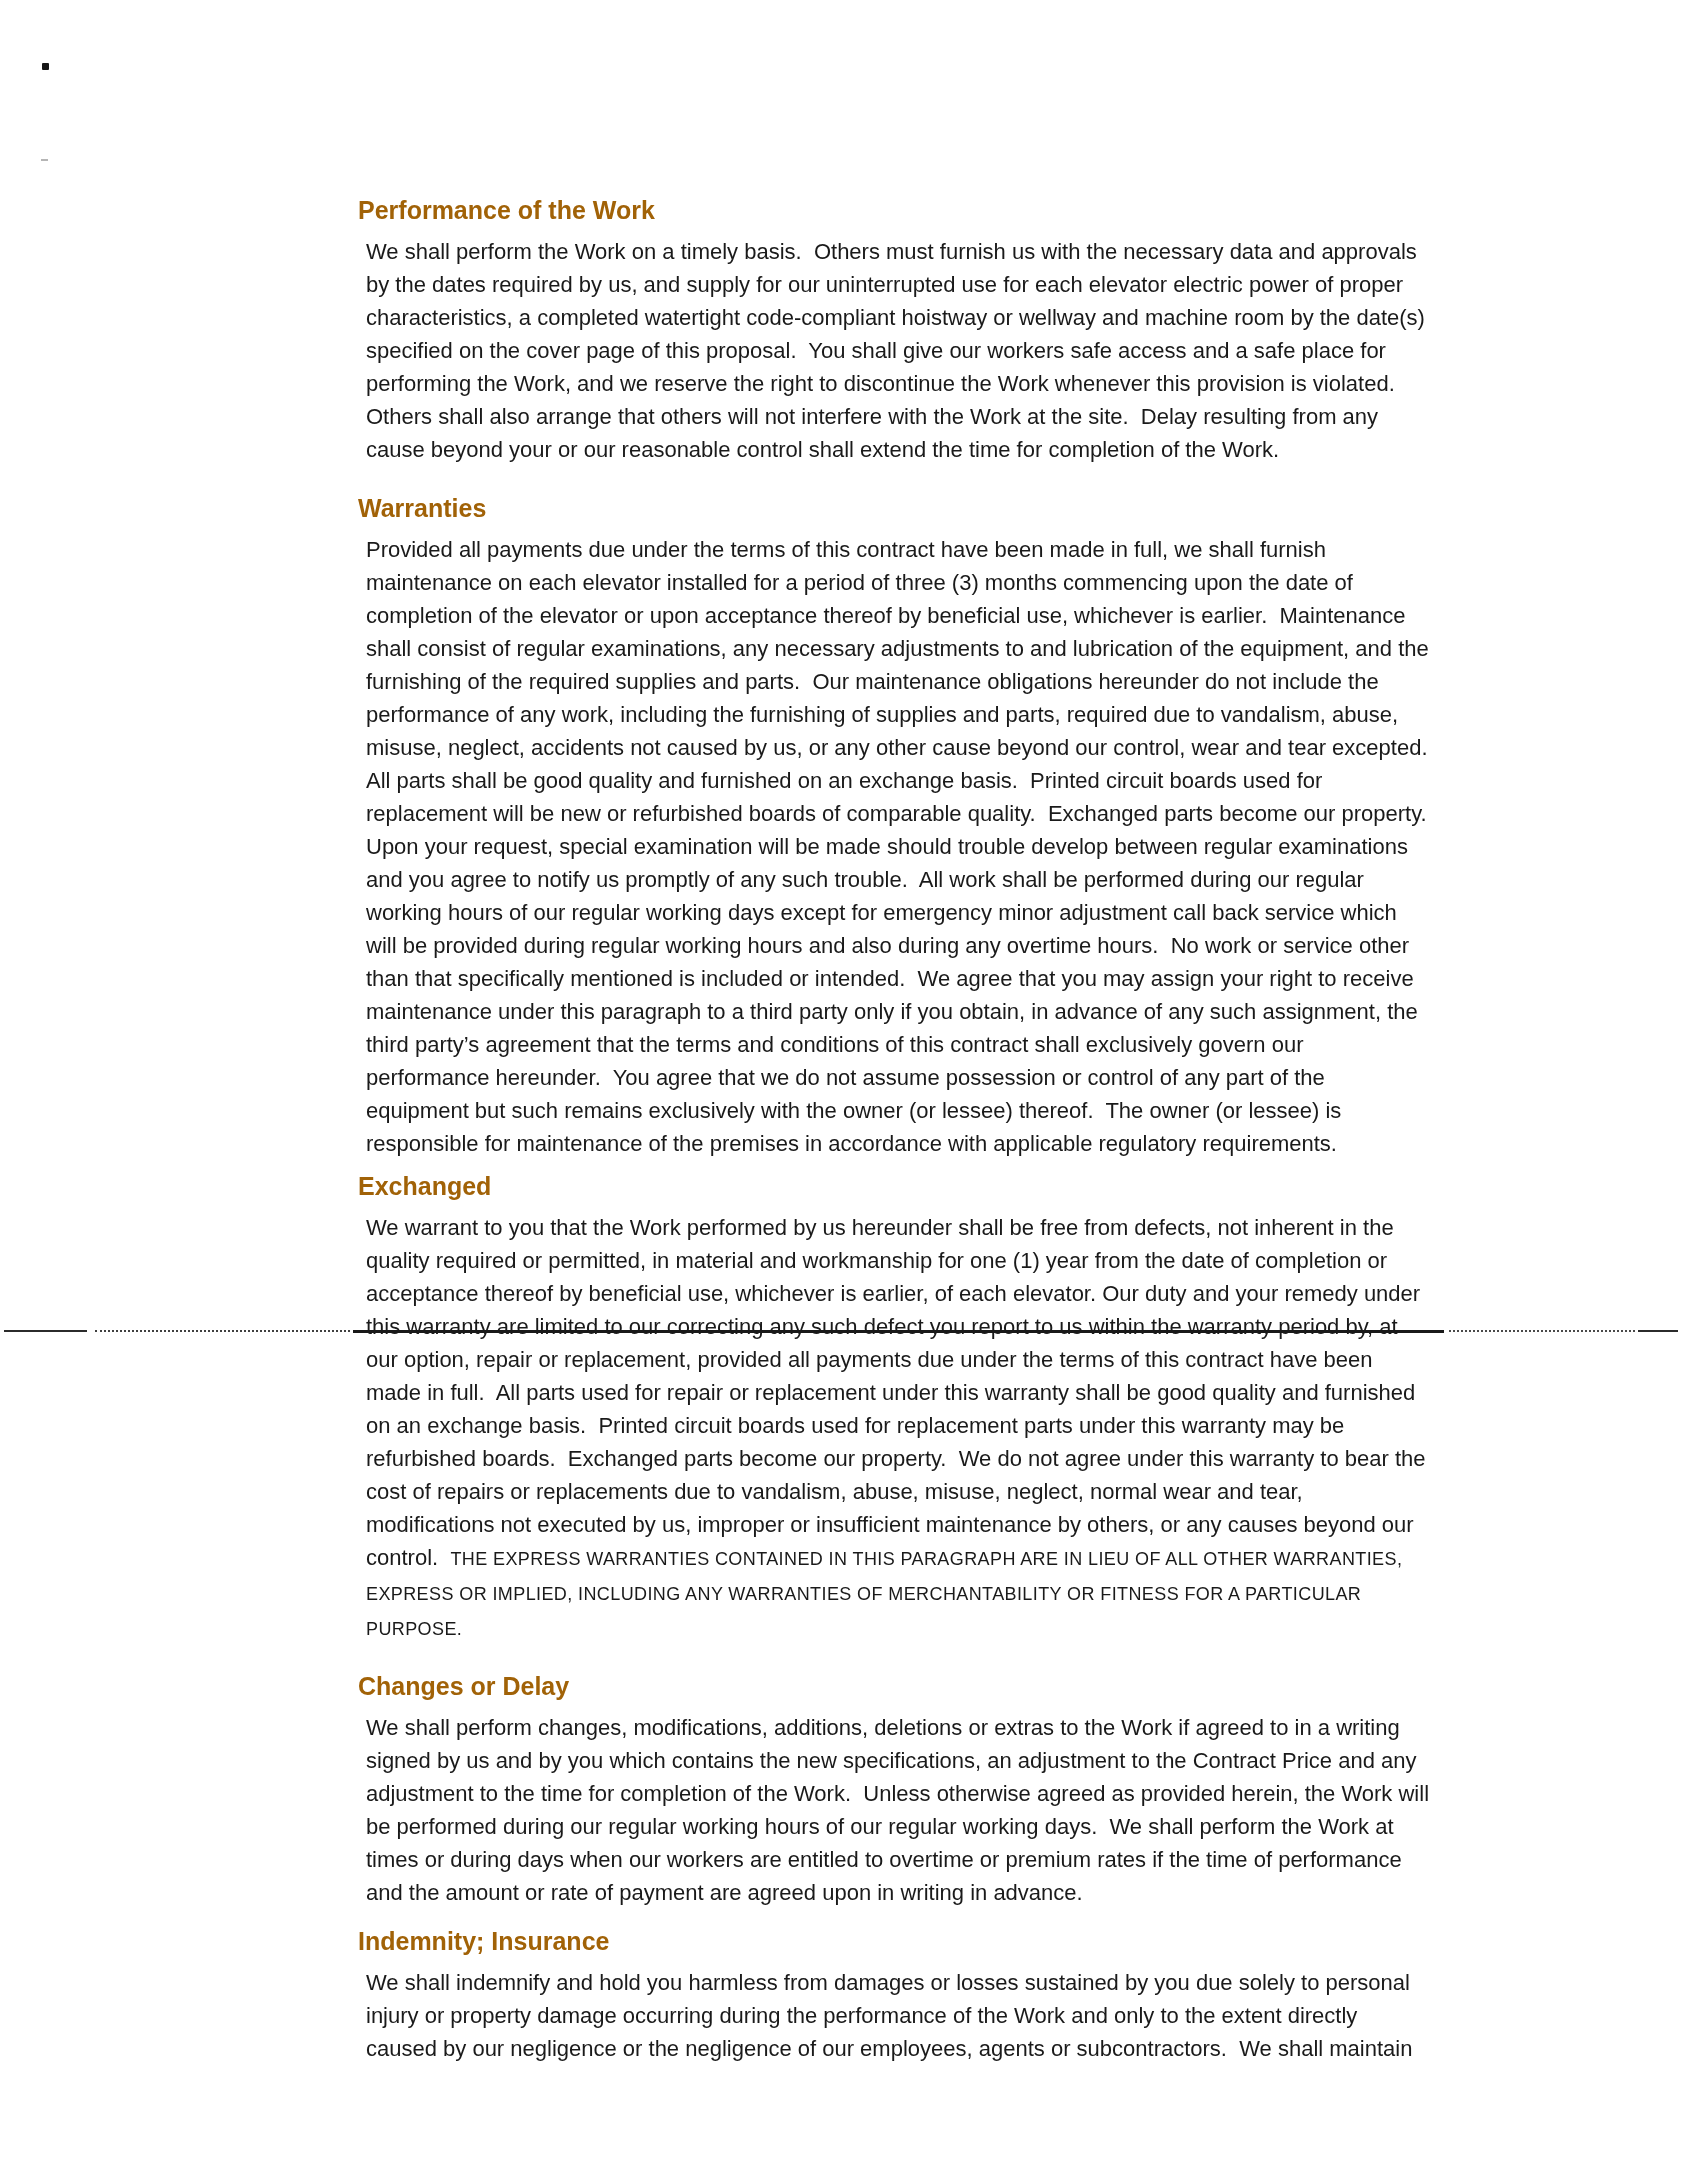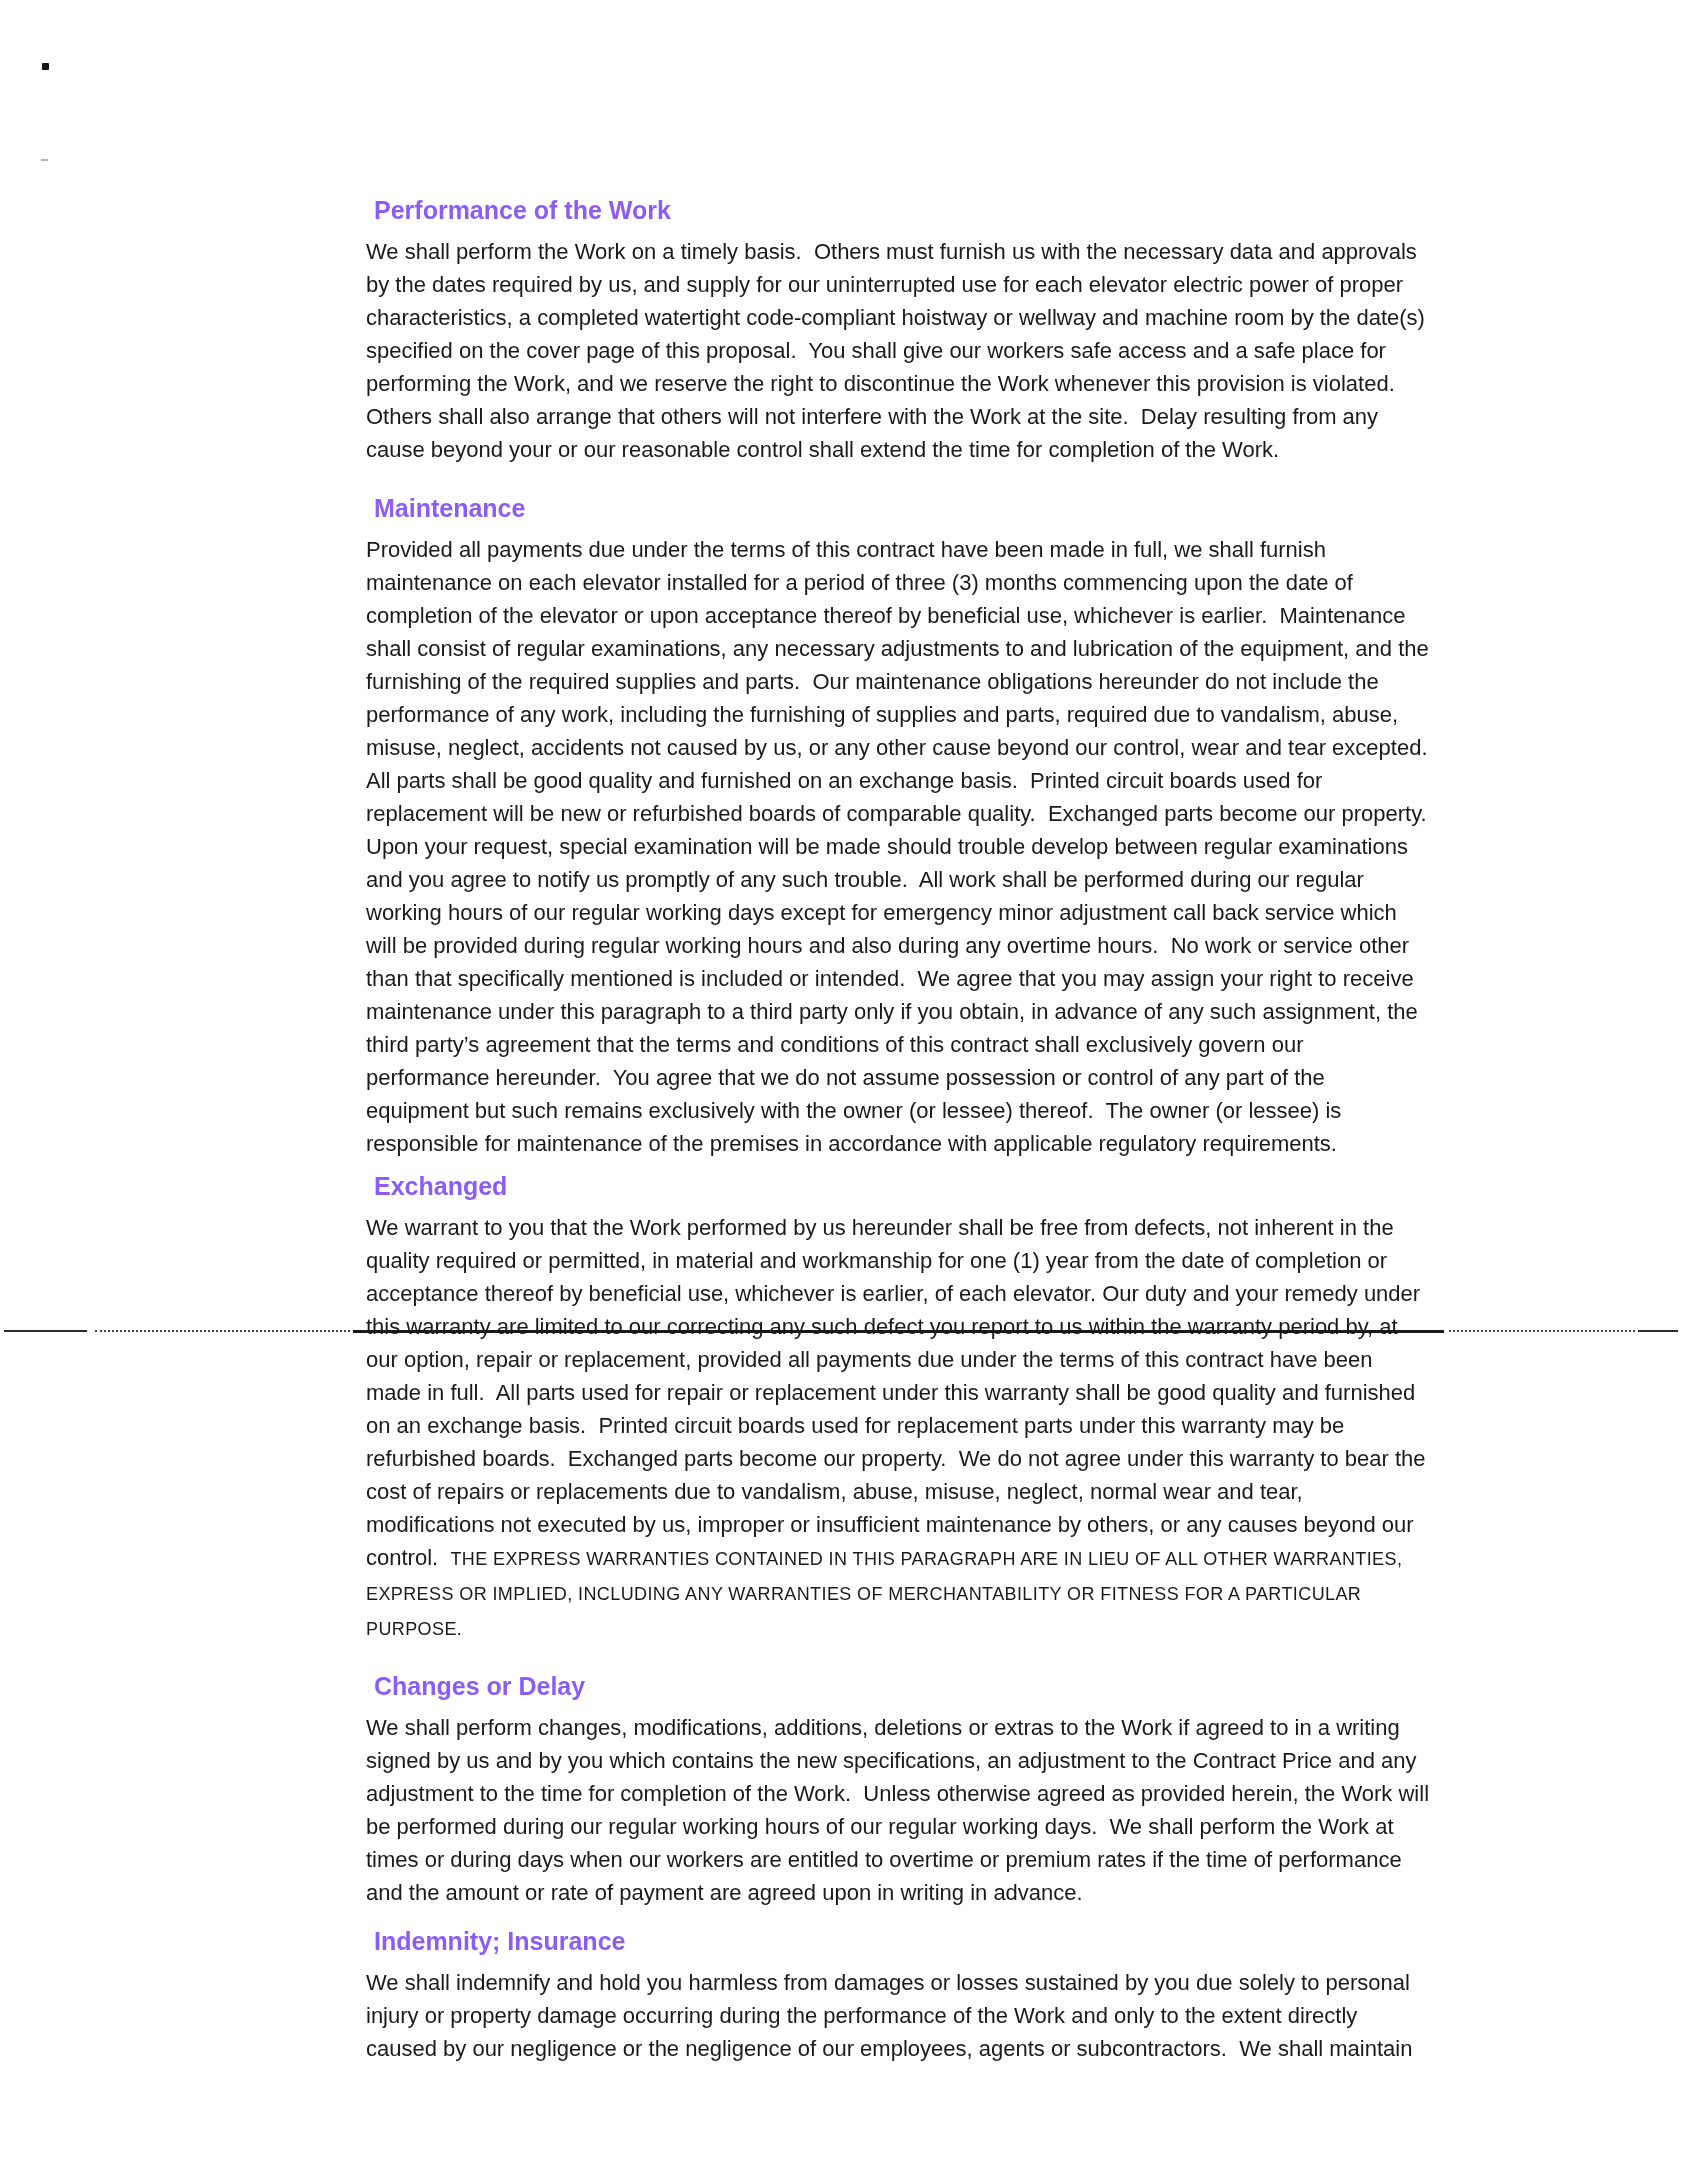"Performance of the Work" .sec-heading { color: #8b5cf6 -> #a16207; margin: 0 0 4px 16px -> 0 0 4px 0 }
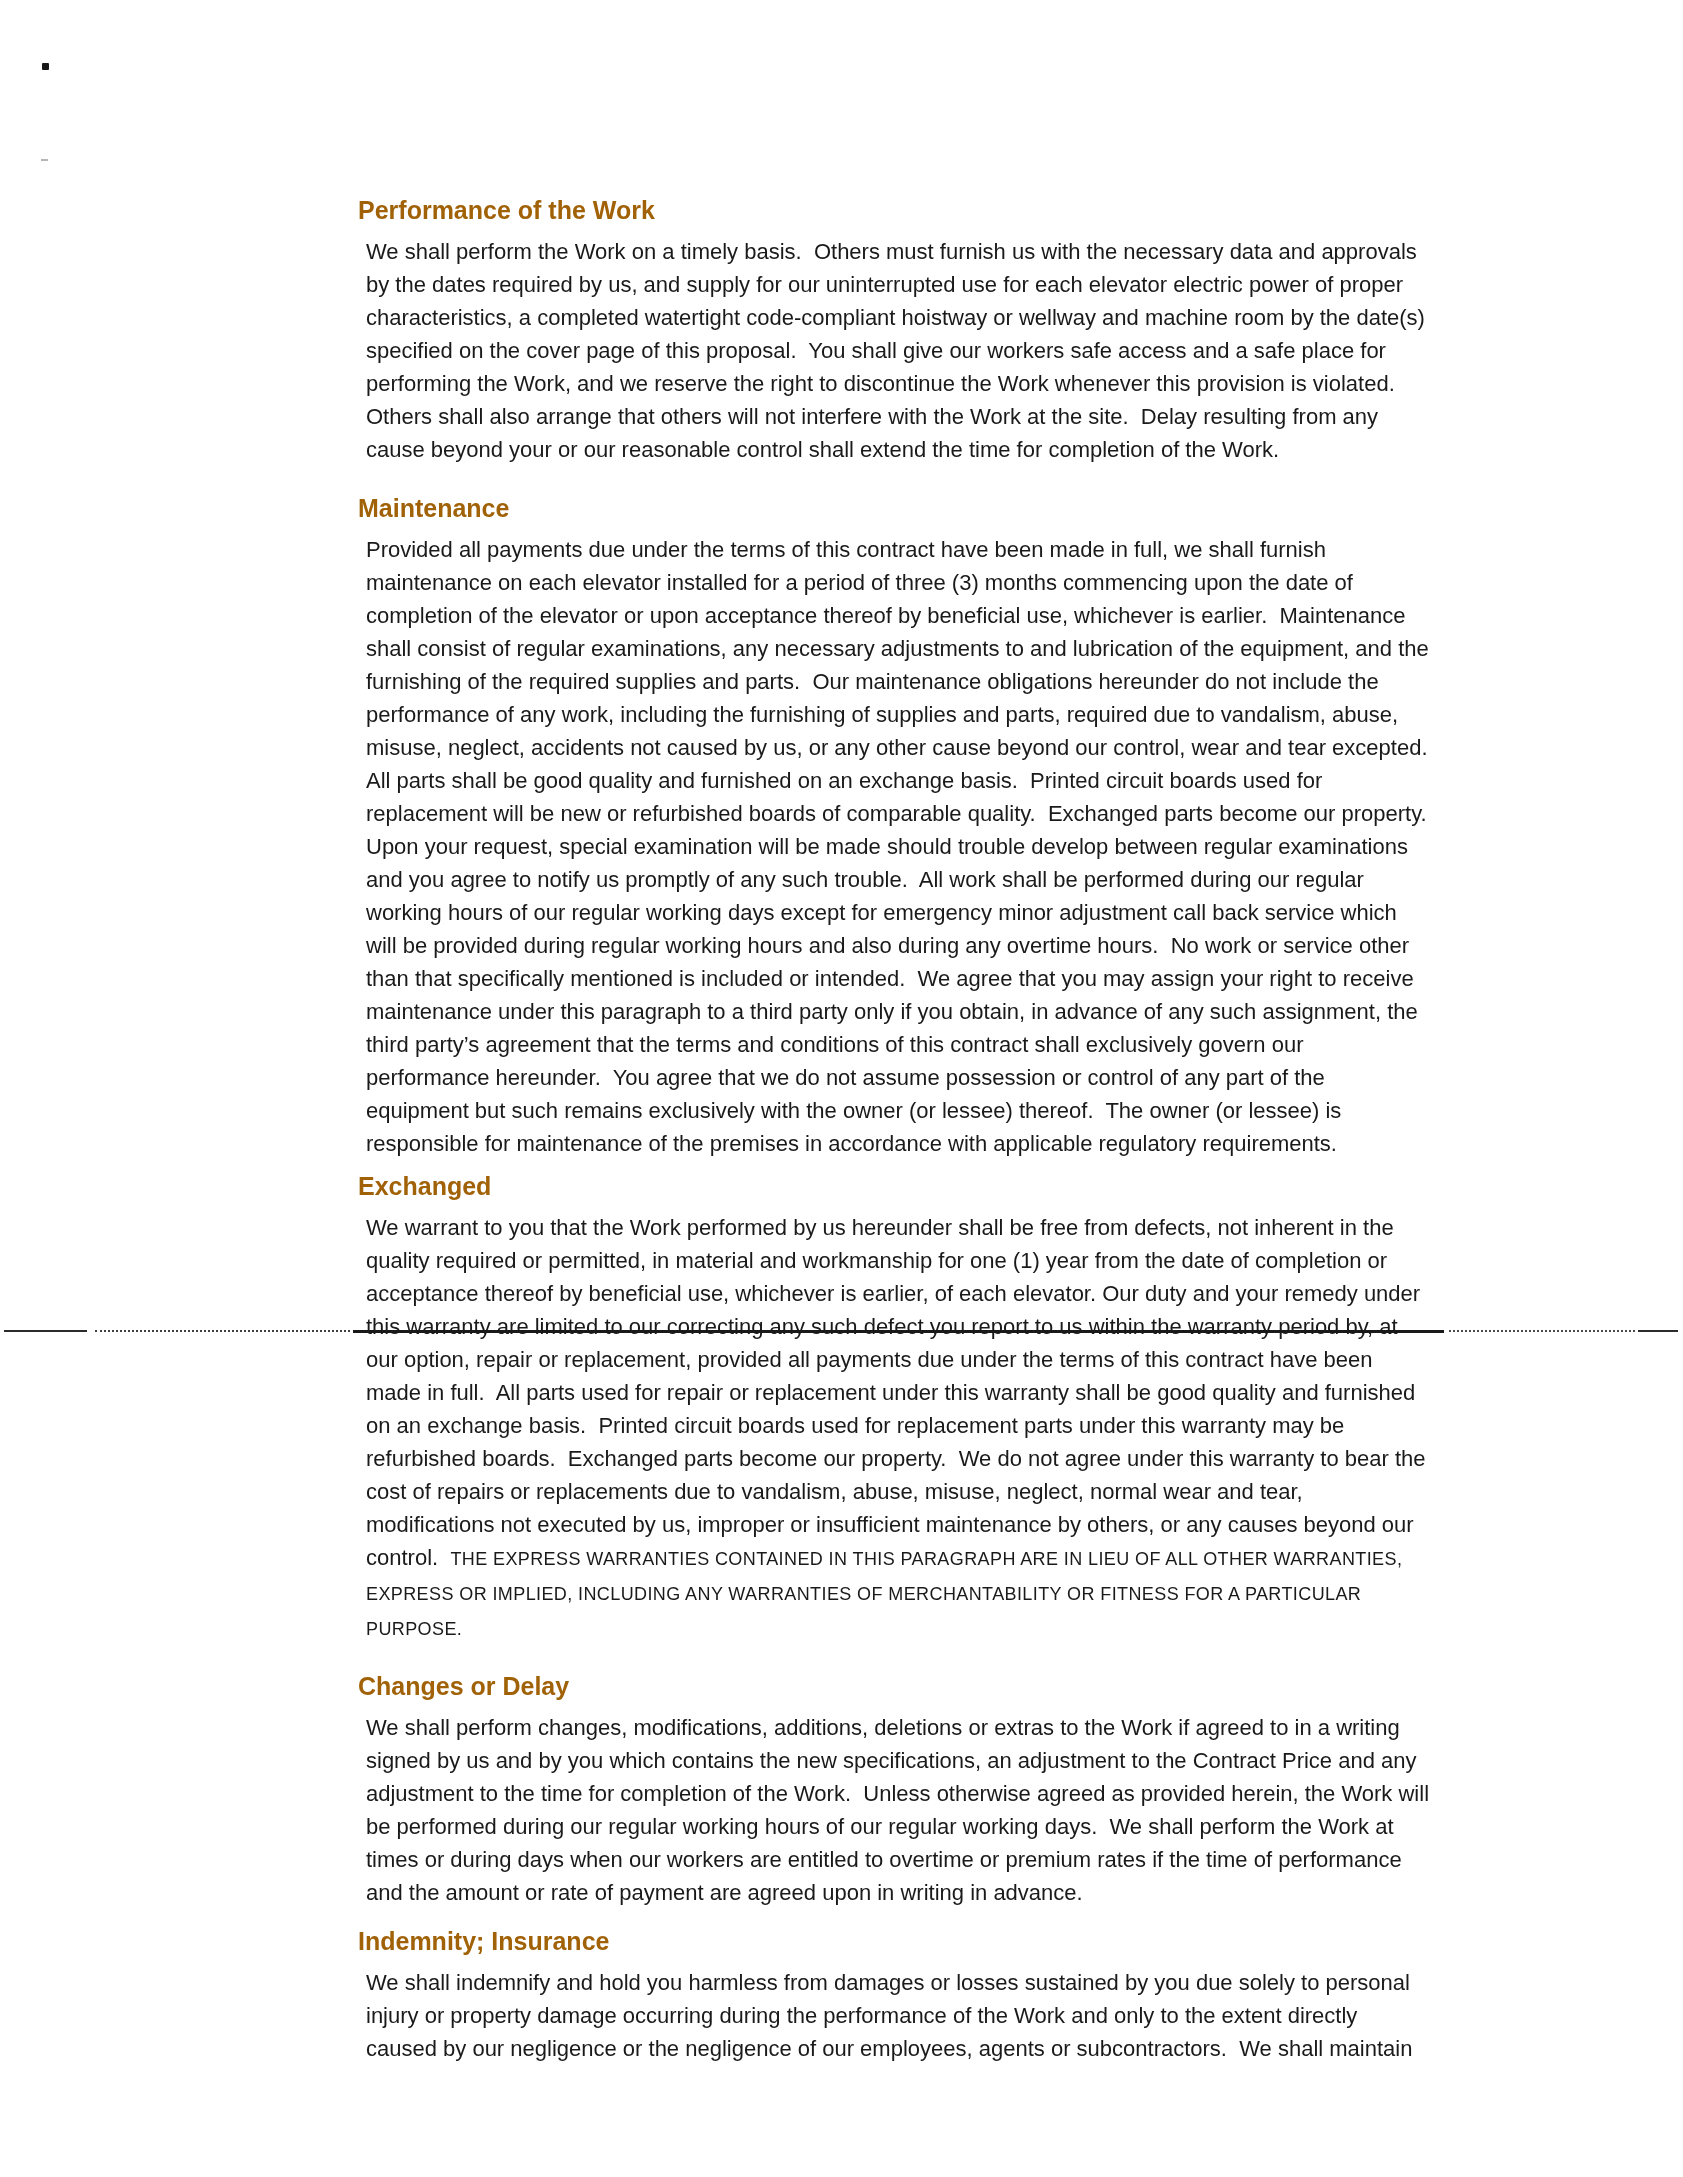"Maintenance" h2.sec-heading { text: Maintenance -> Warranties }
